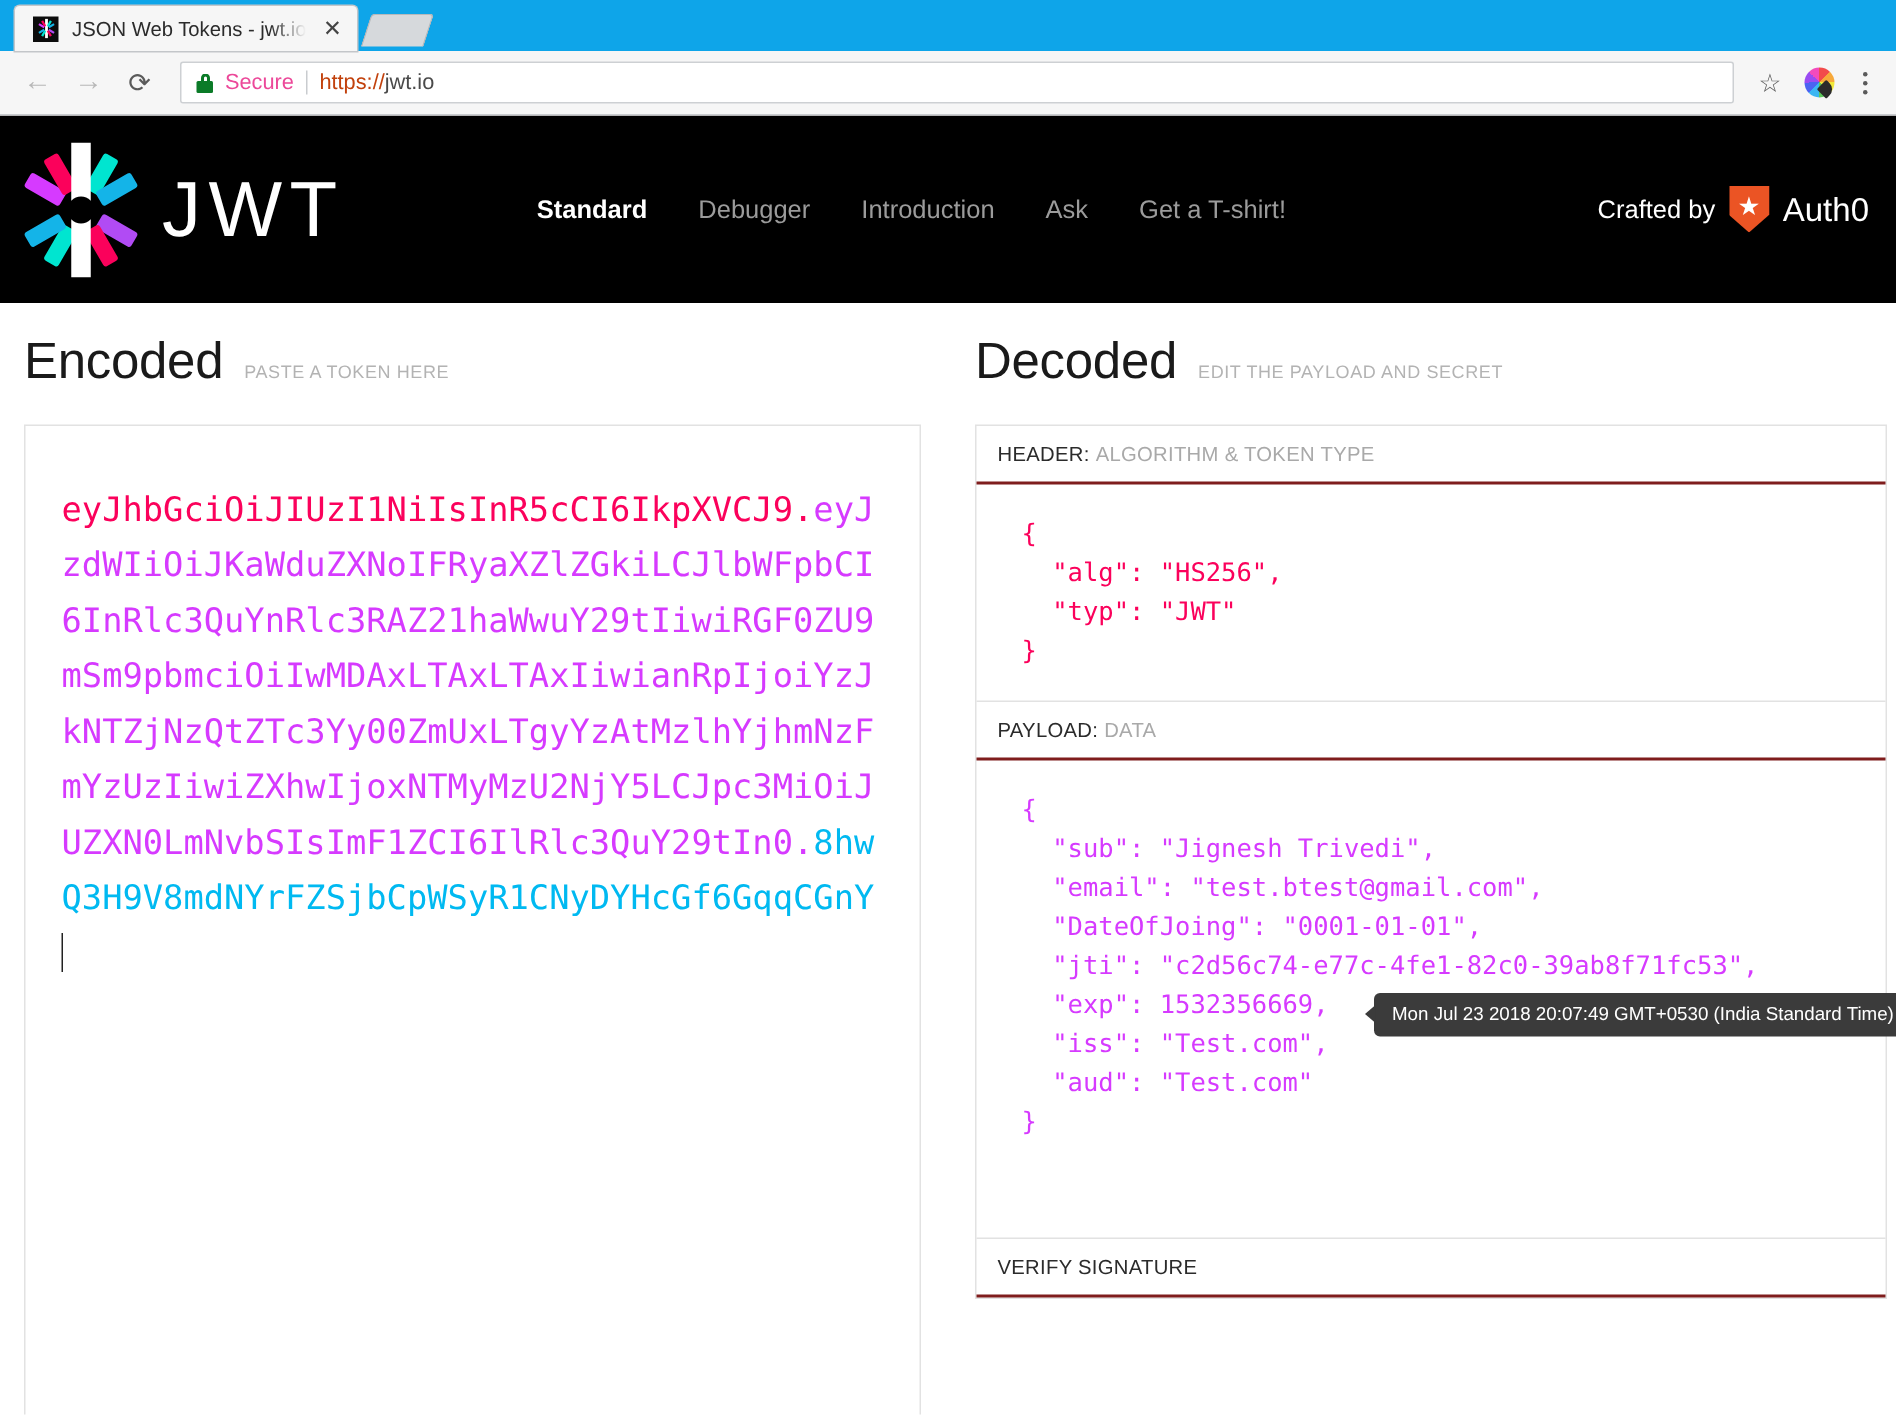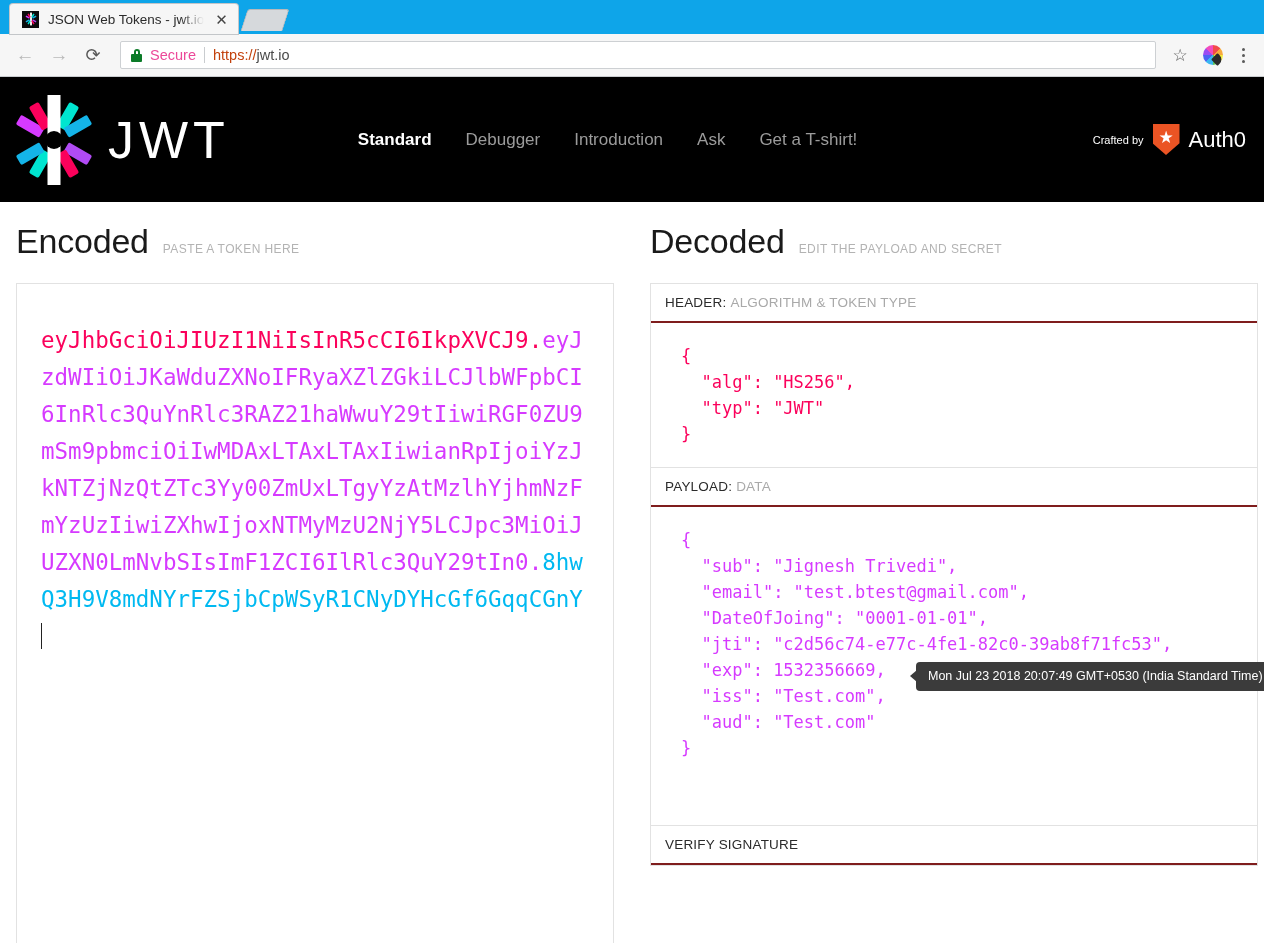"Crafted by" .crafted-text { font-size: 11px -> 17px }
